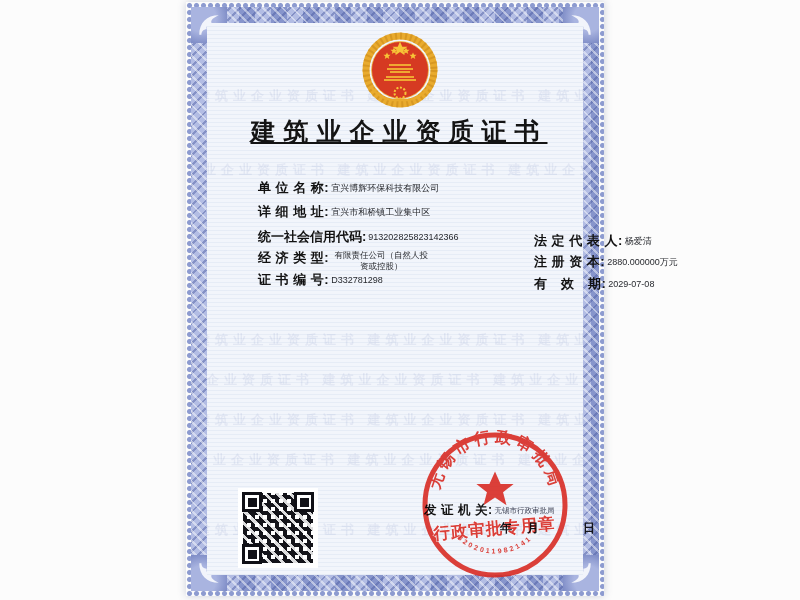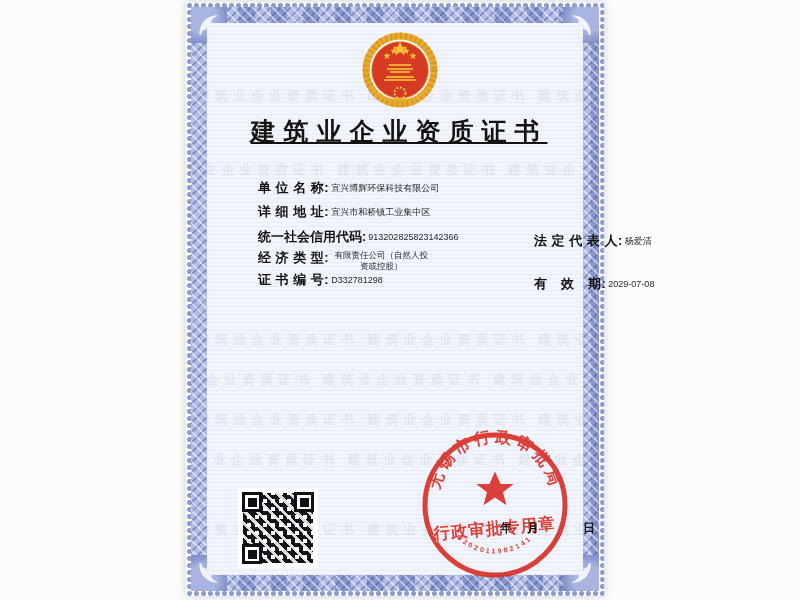"注 册 资 本: 2880.000000万元" span.col2 { html: none -> <span> <span>注 册 资 本:</span><span>2880.000000万元</span> </span> }
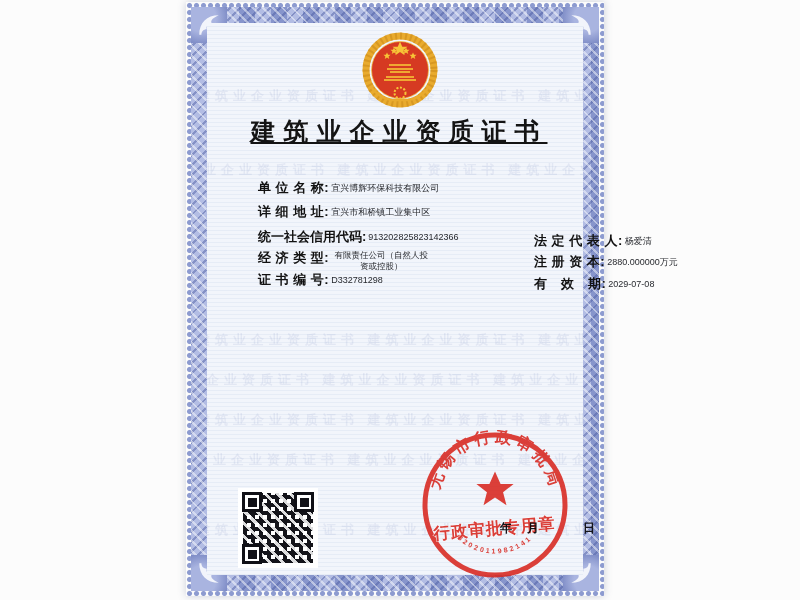"发 证 机 关: 无锡市行政审批局" div.issuer { html: none -> <div> <span>发 证 机 关:</span><span>无锡市行政审批局</span> </div> }
